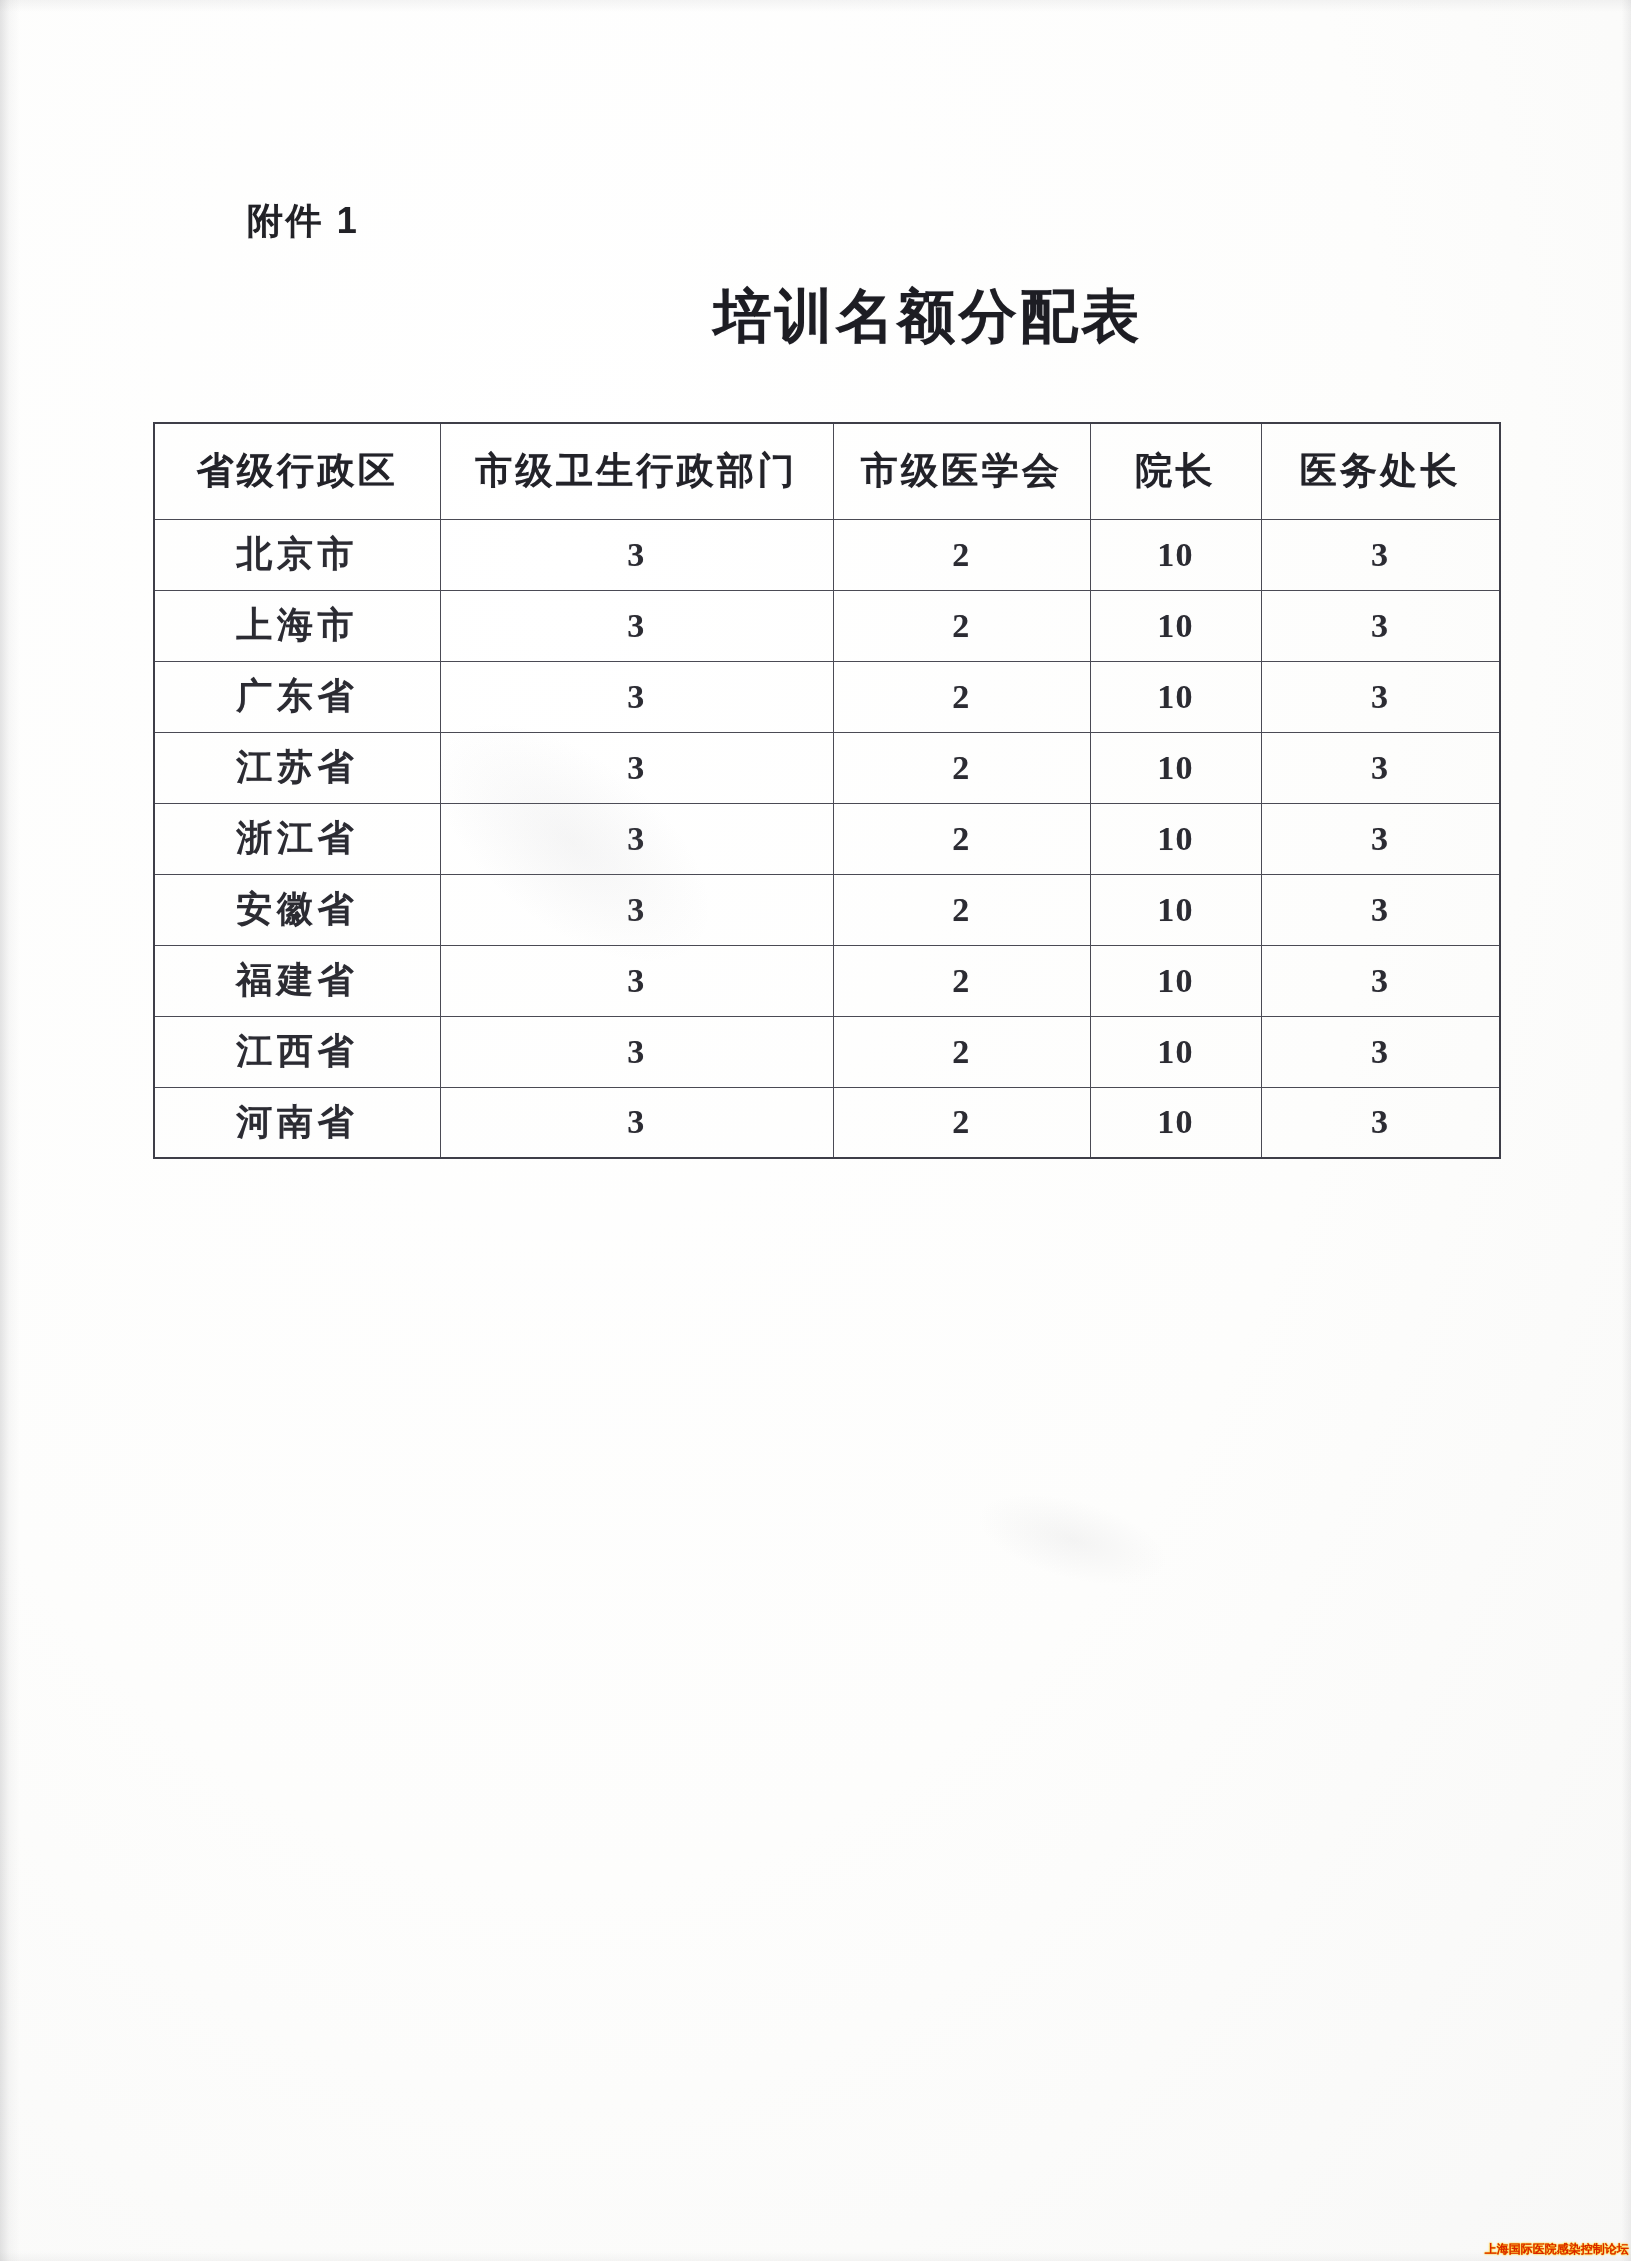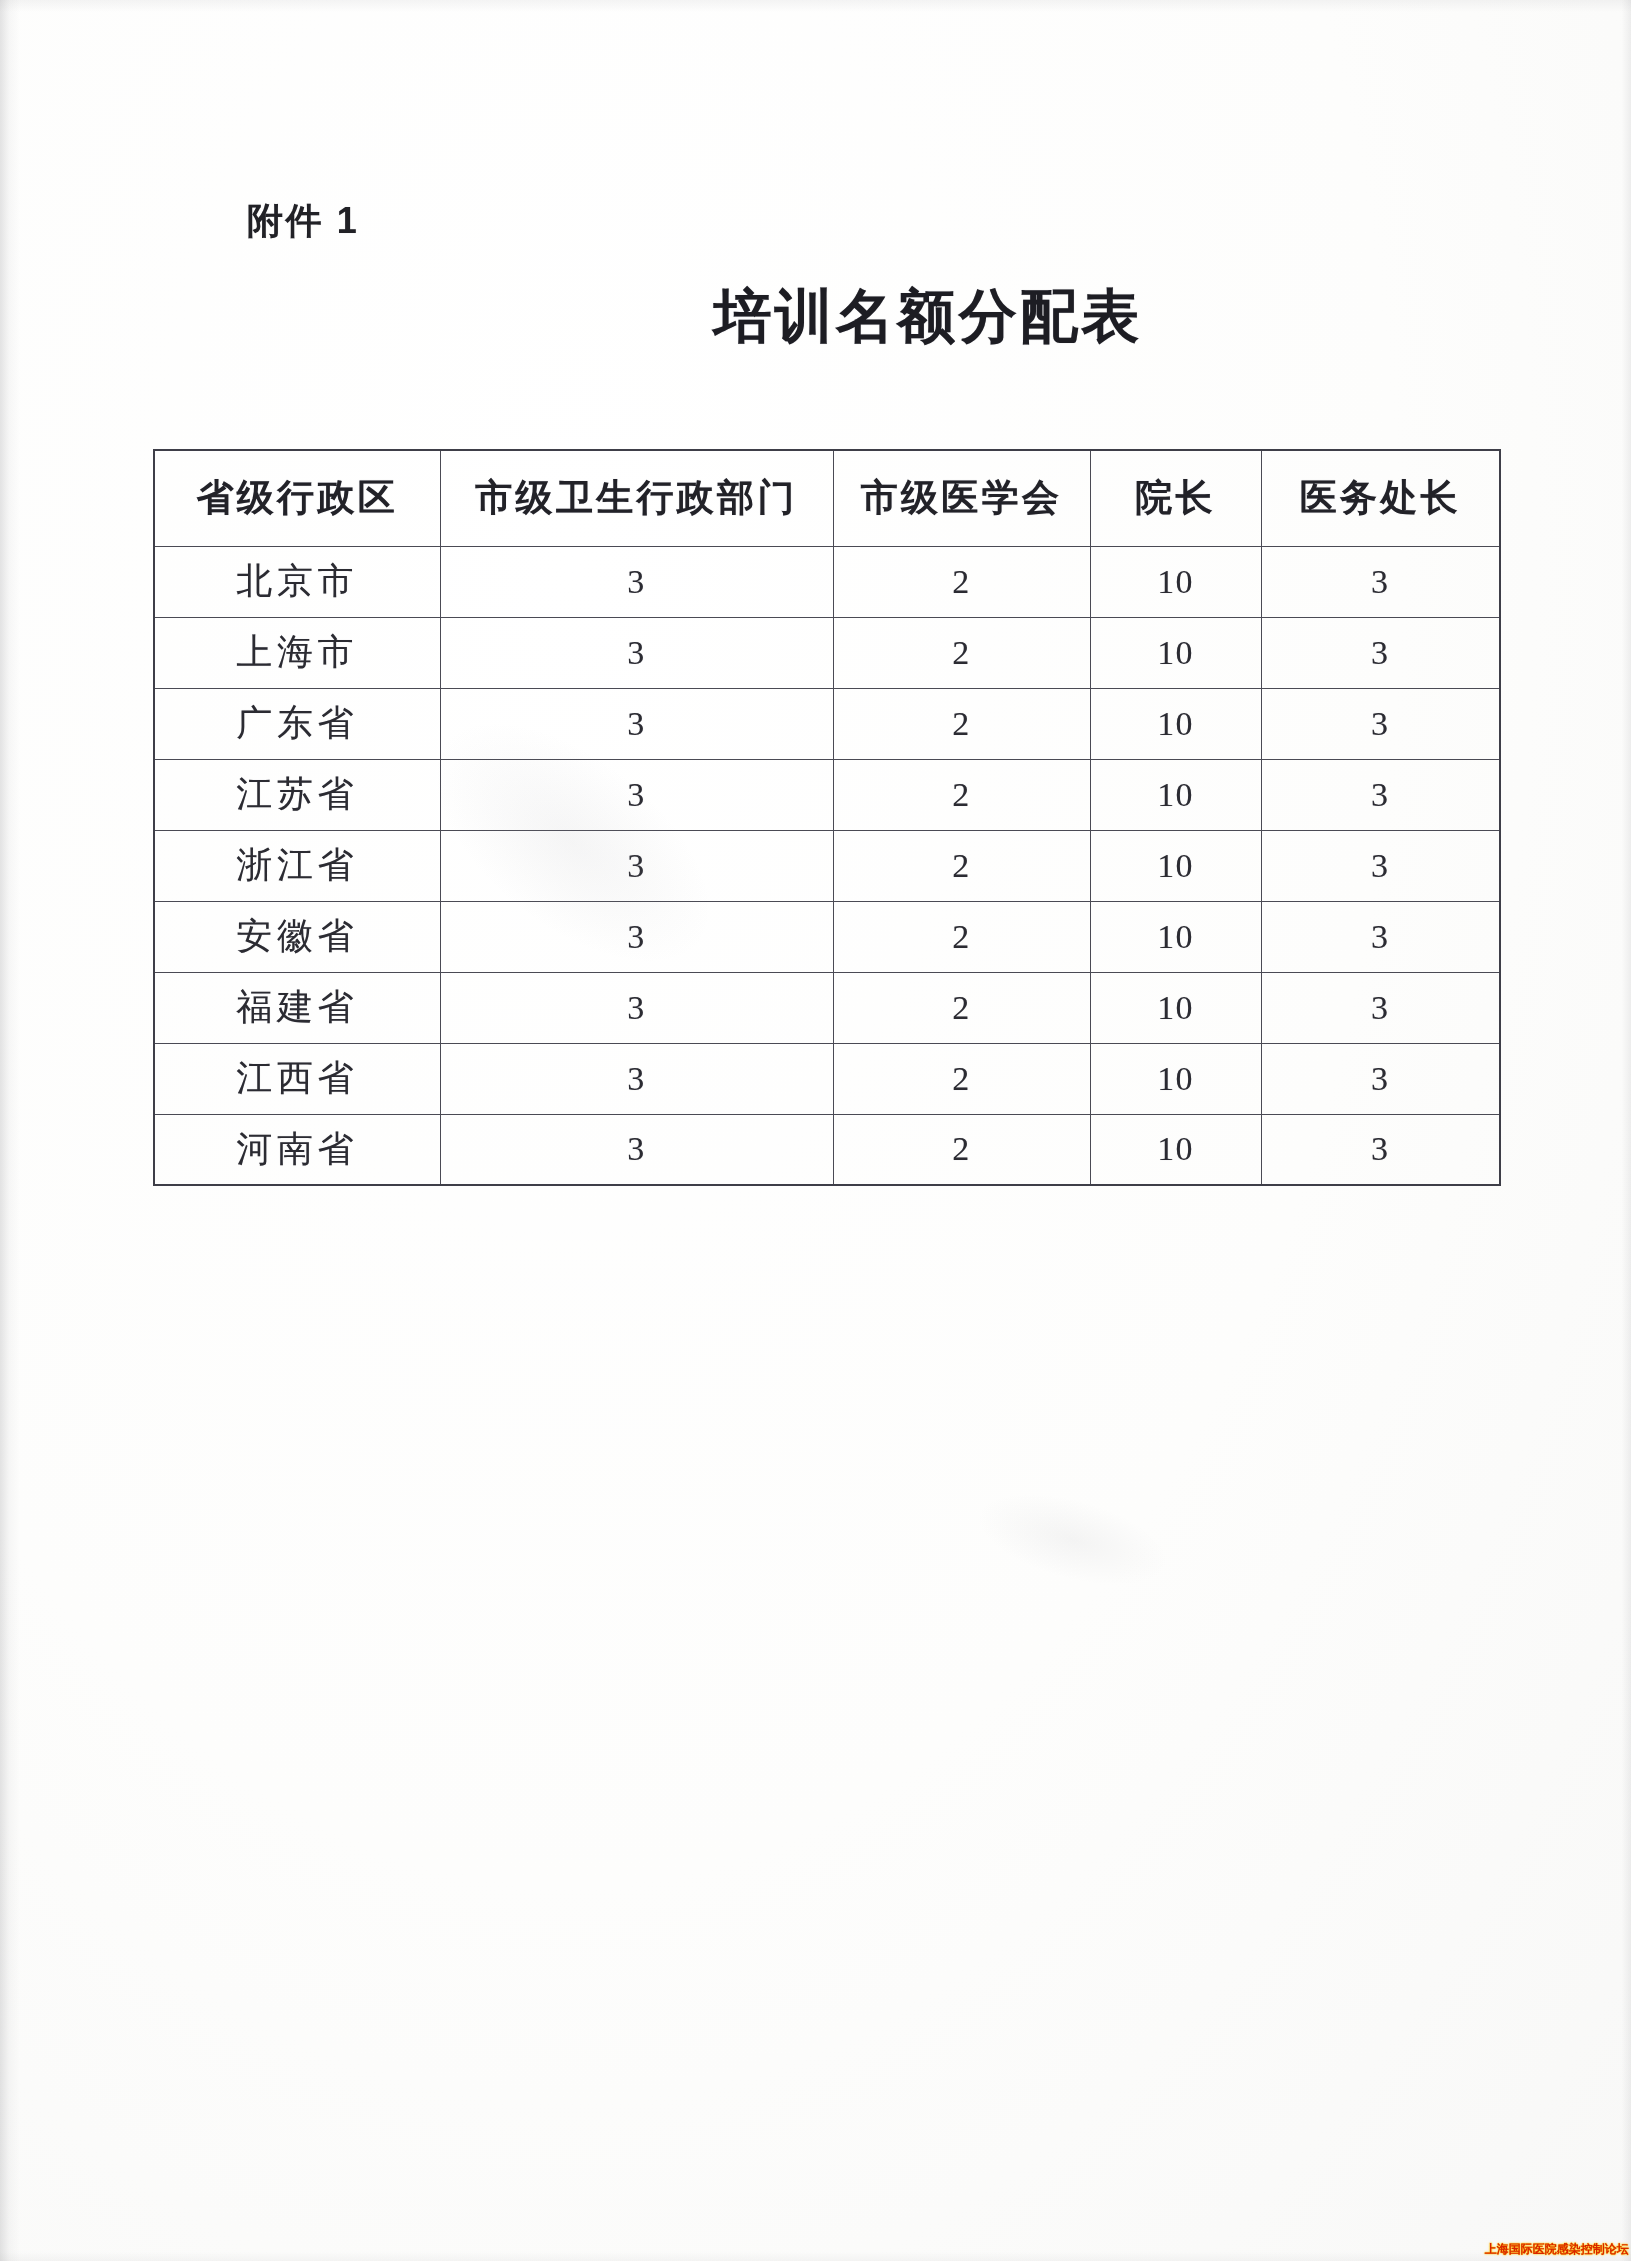"省级行政区" .quota-table { top: 449px -> 422px }
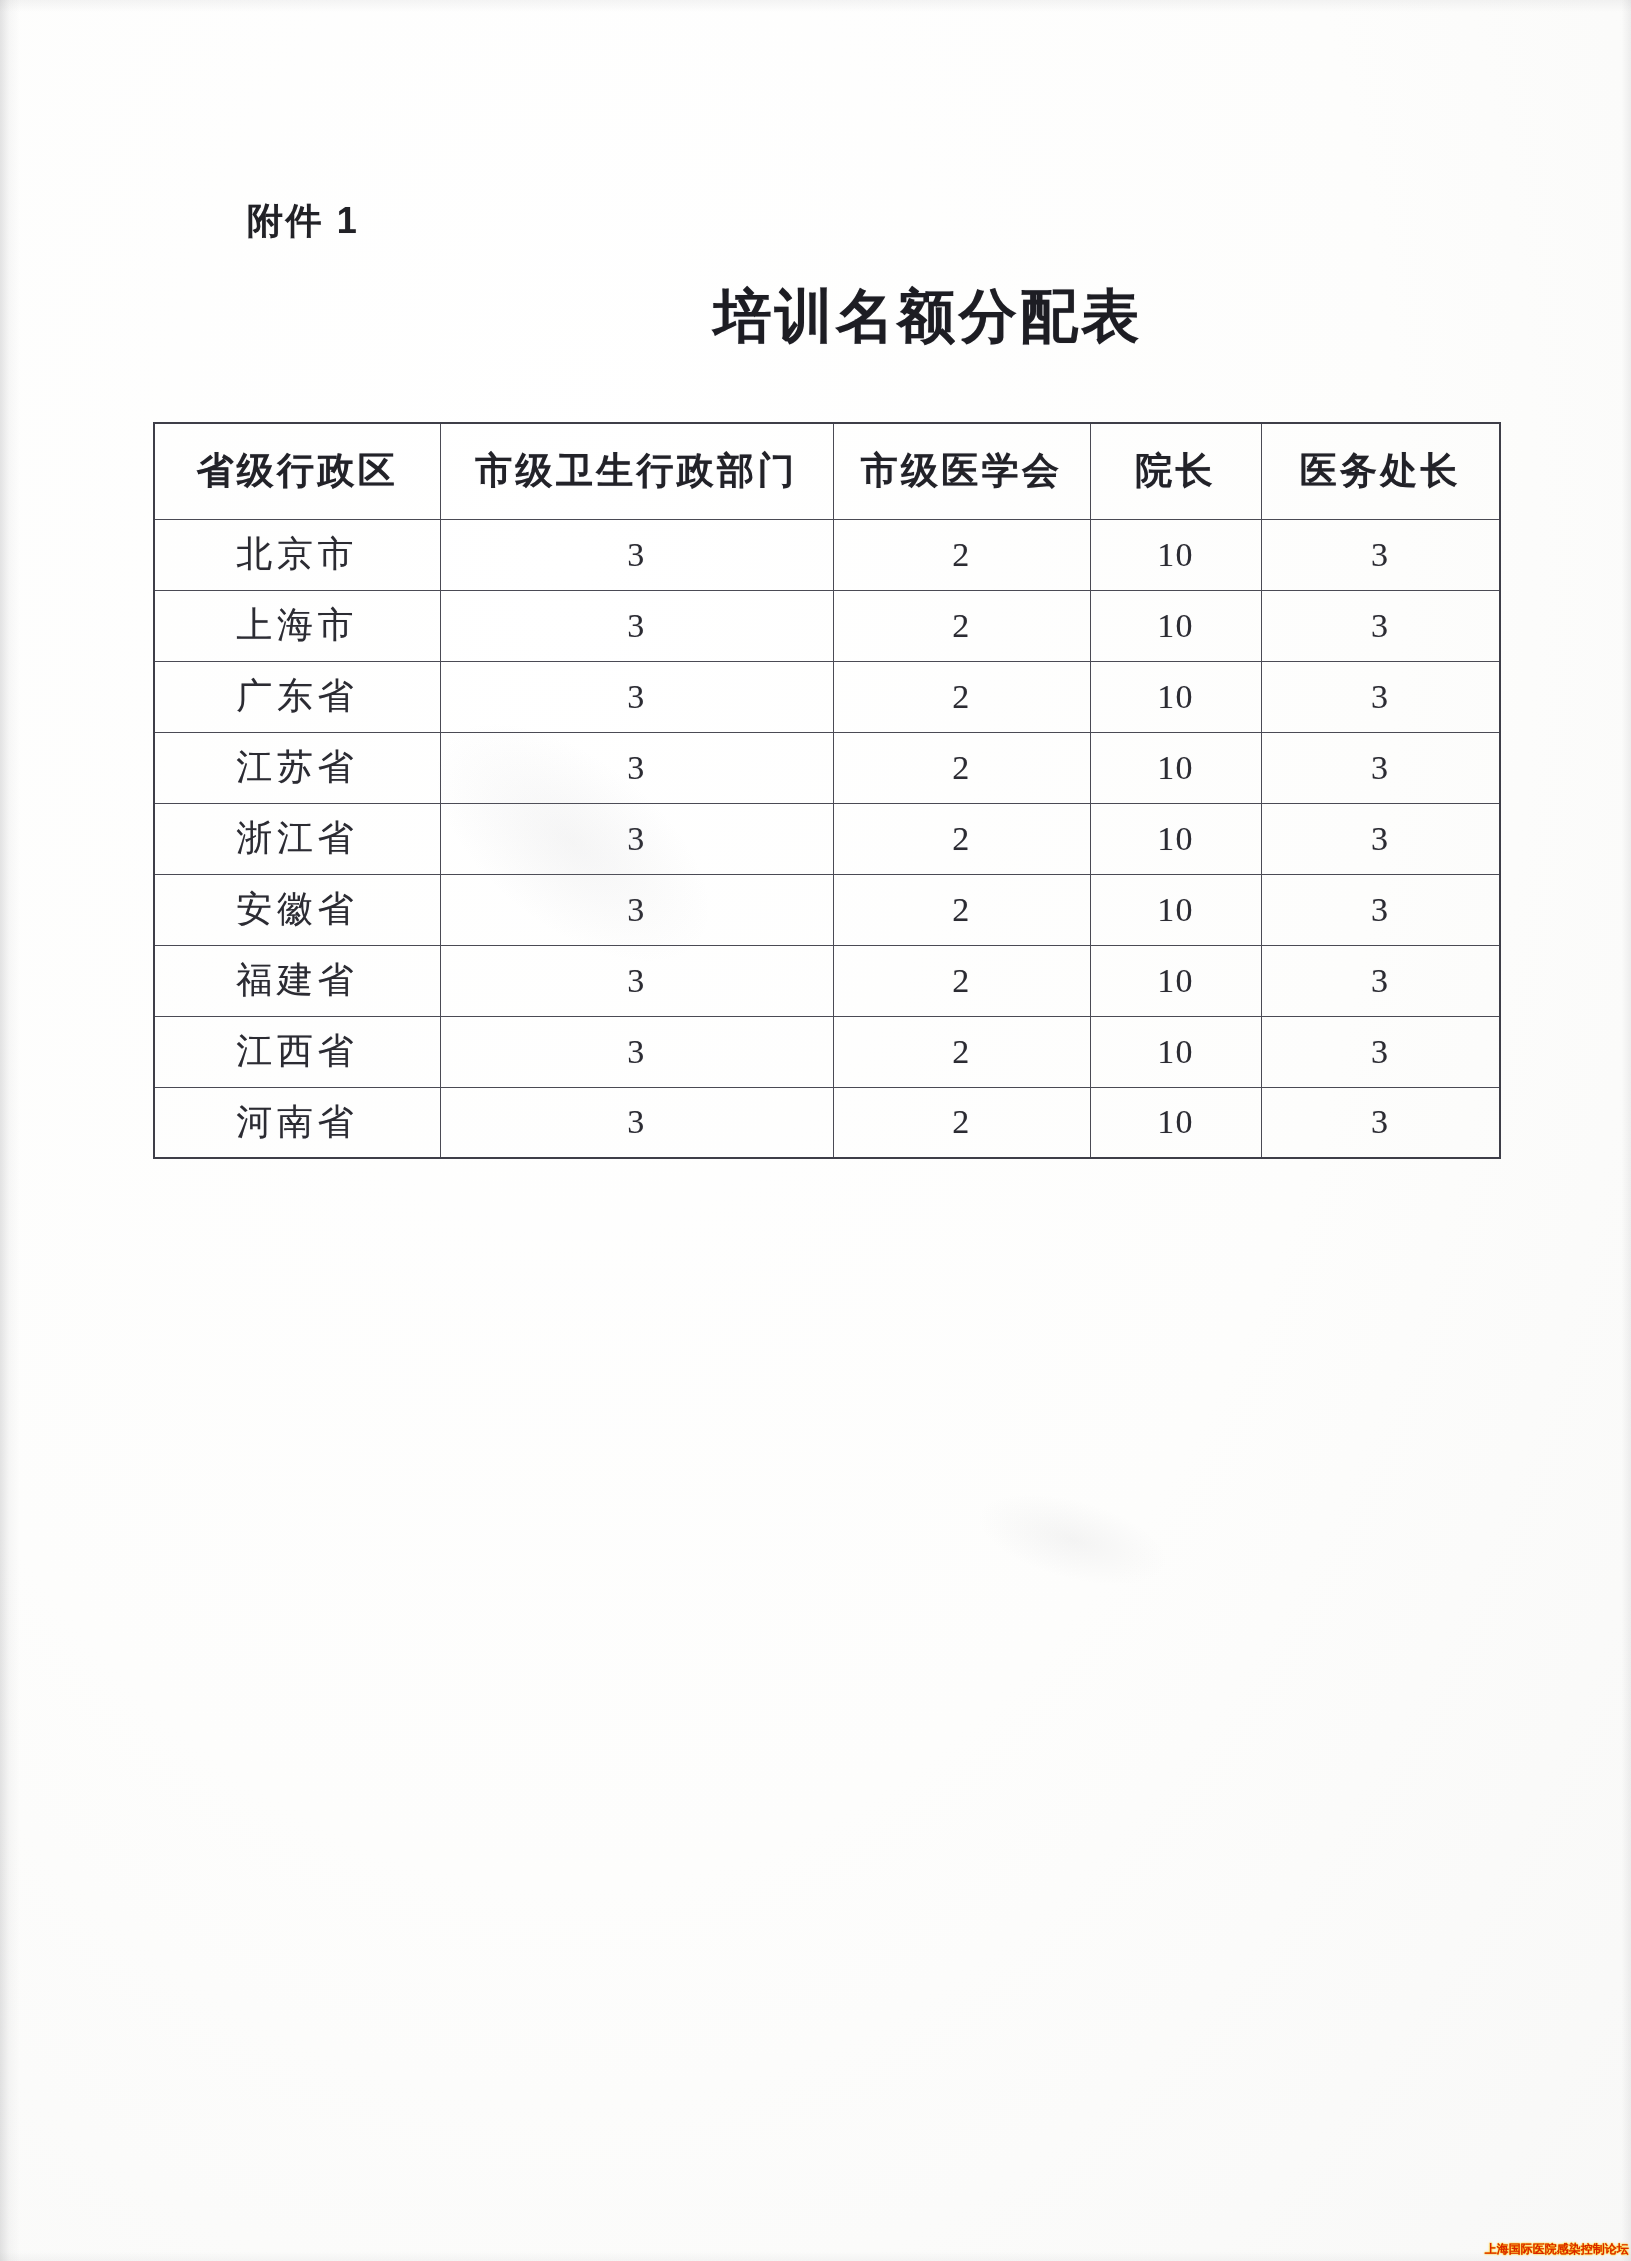"北京市" .quota-table th, .quota-table td { font-weight: none -> bold }
